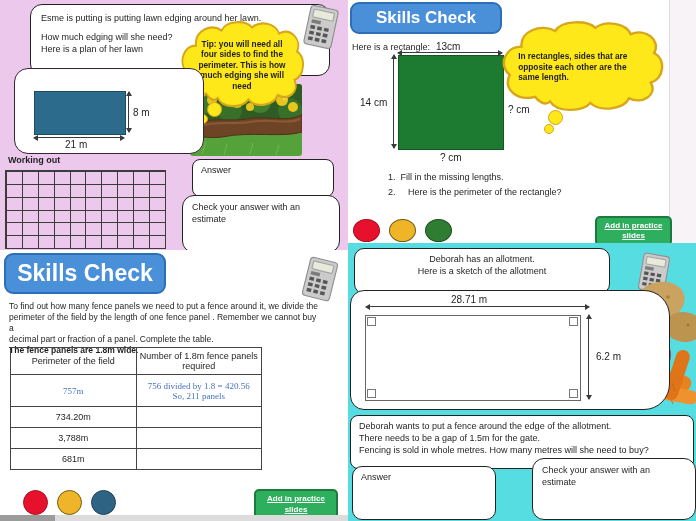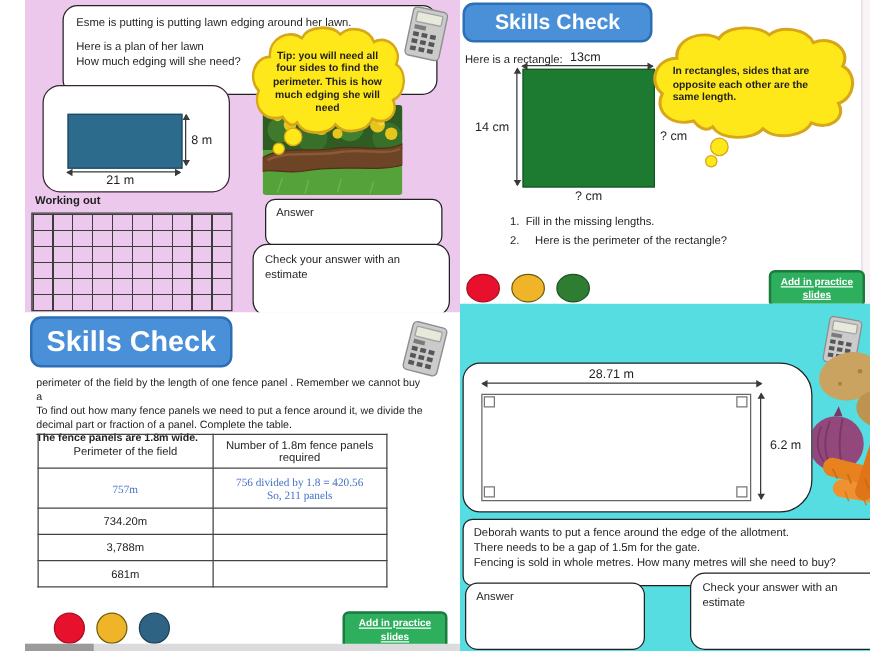"Esme is putting is putting" .q { margin-left: 20px -> none }
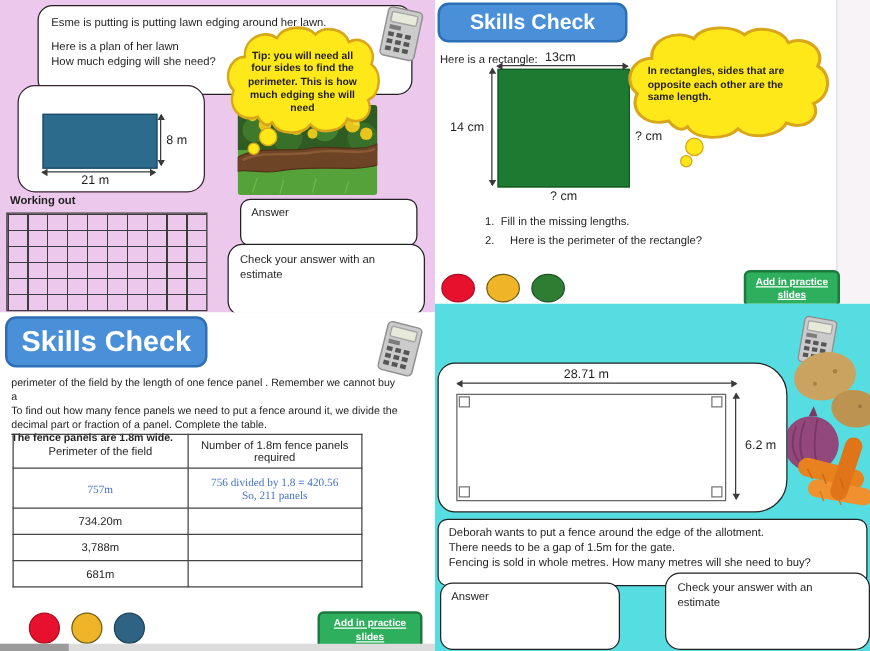"Here is a plan of" div { order: before "How much edging will she" -> after "How much edging will she" }
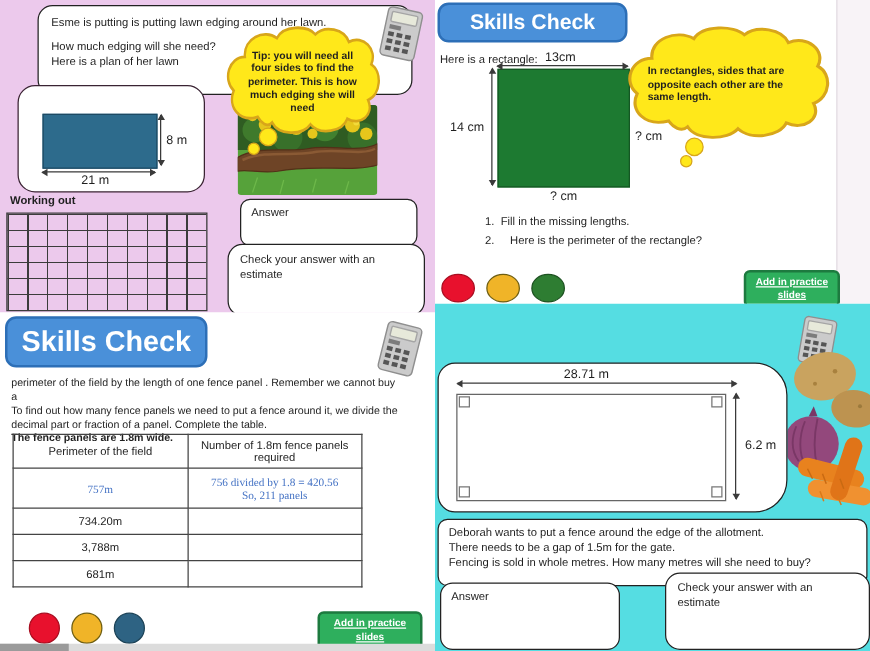"8 m" .box { padding-left: none -> 40px }
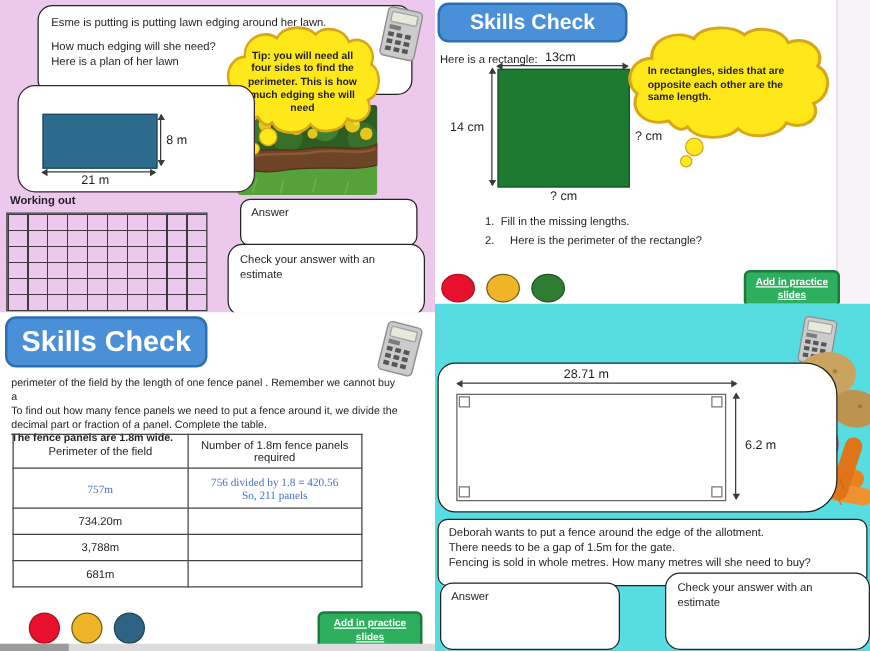"Deborah has an allotment." div.abs { html: none -> <div> <div>Deborah has an allotment.</div> <div>Here is a sketch of the allotment</div> </div> }
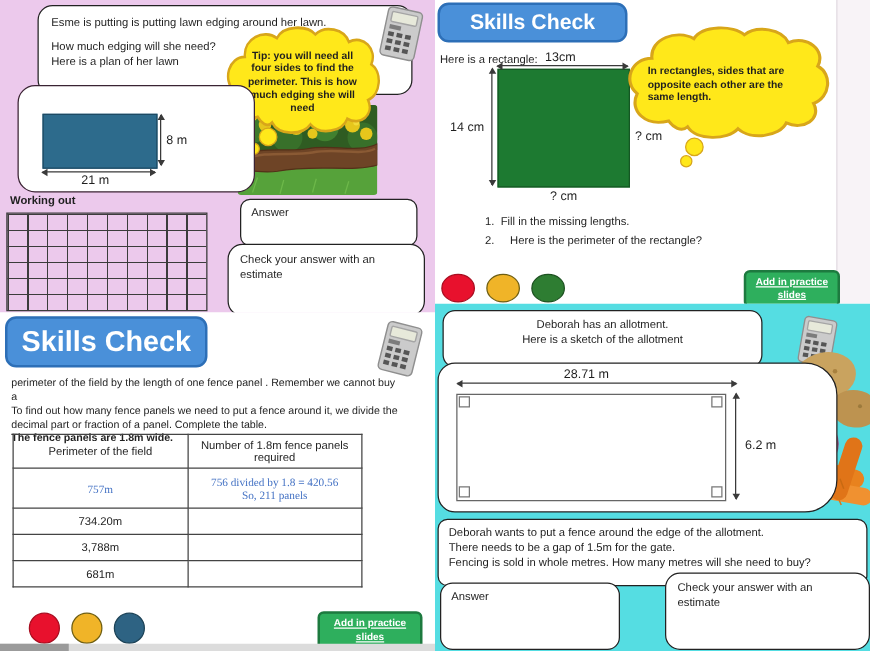"perimeter of the field by" div { order: before "To find out how many" -> after "To find out how many" }
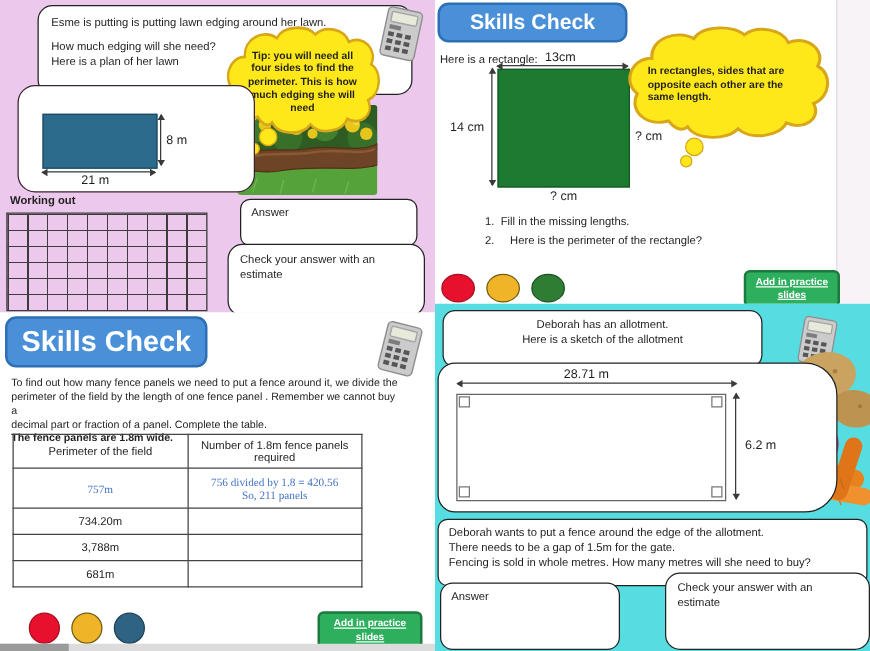"Perimeter of the field" table.panels { width: 280px -> 252px }
